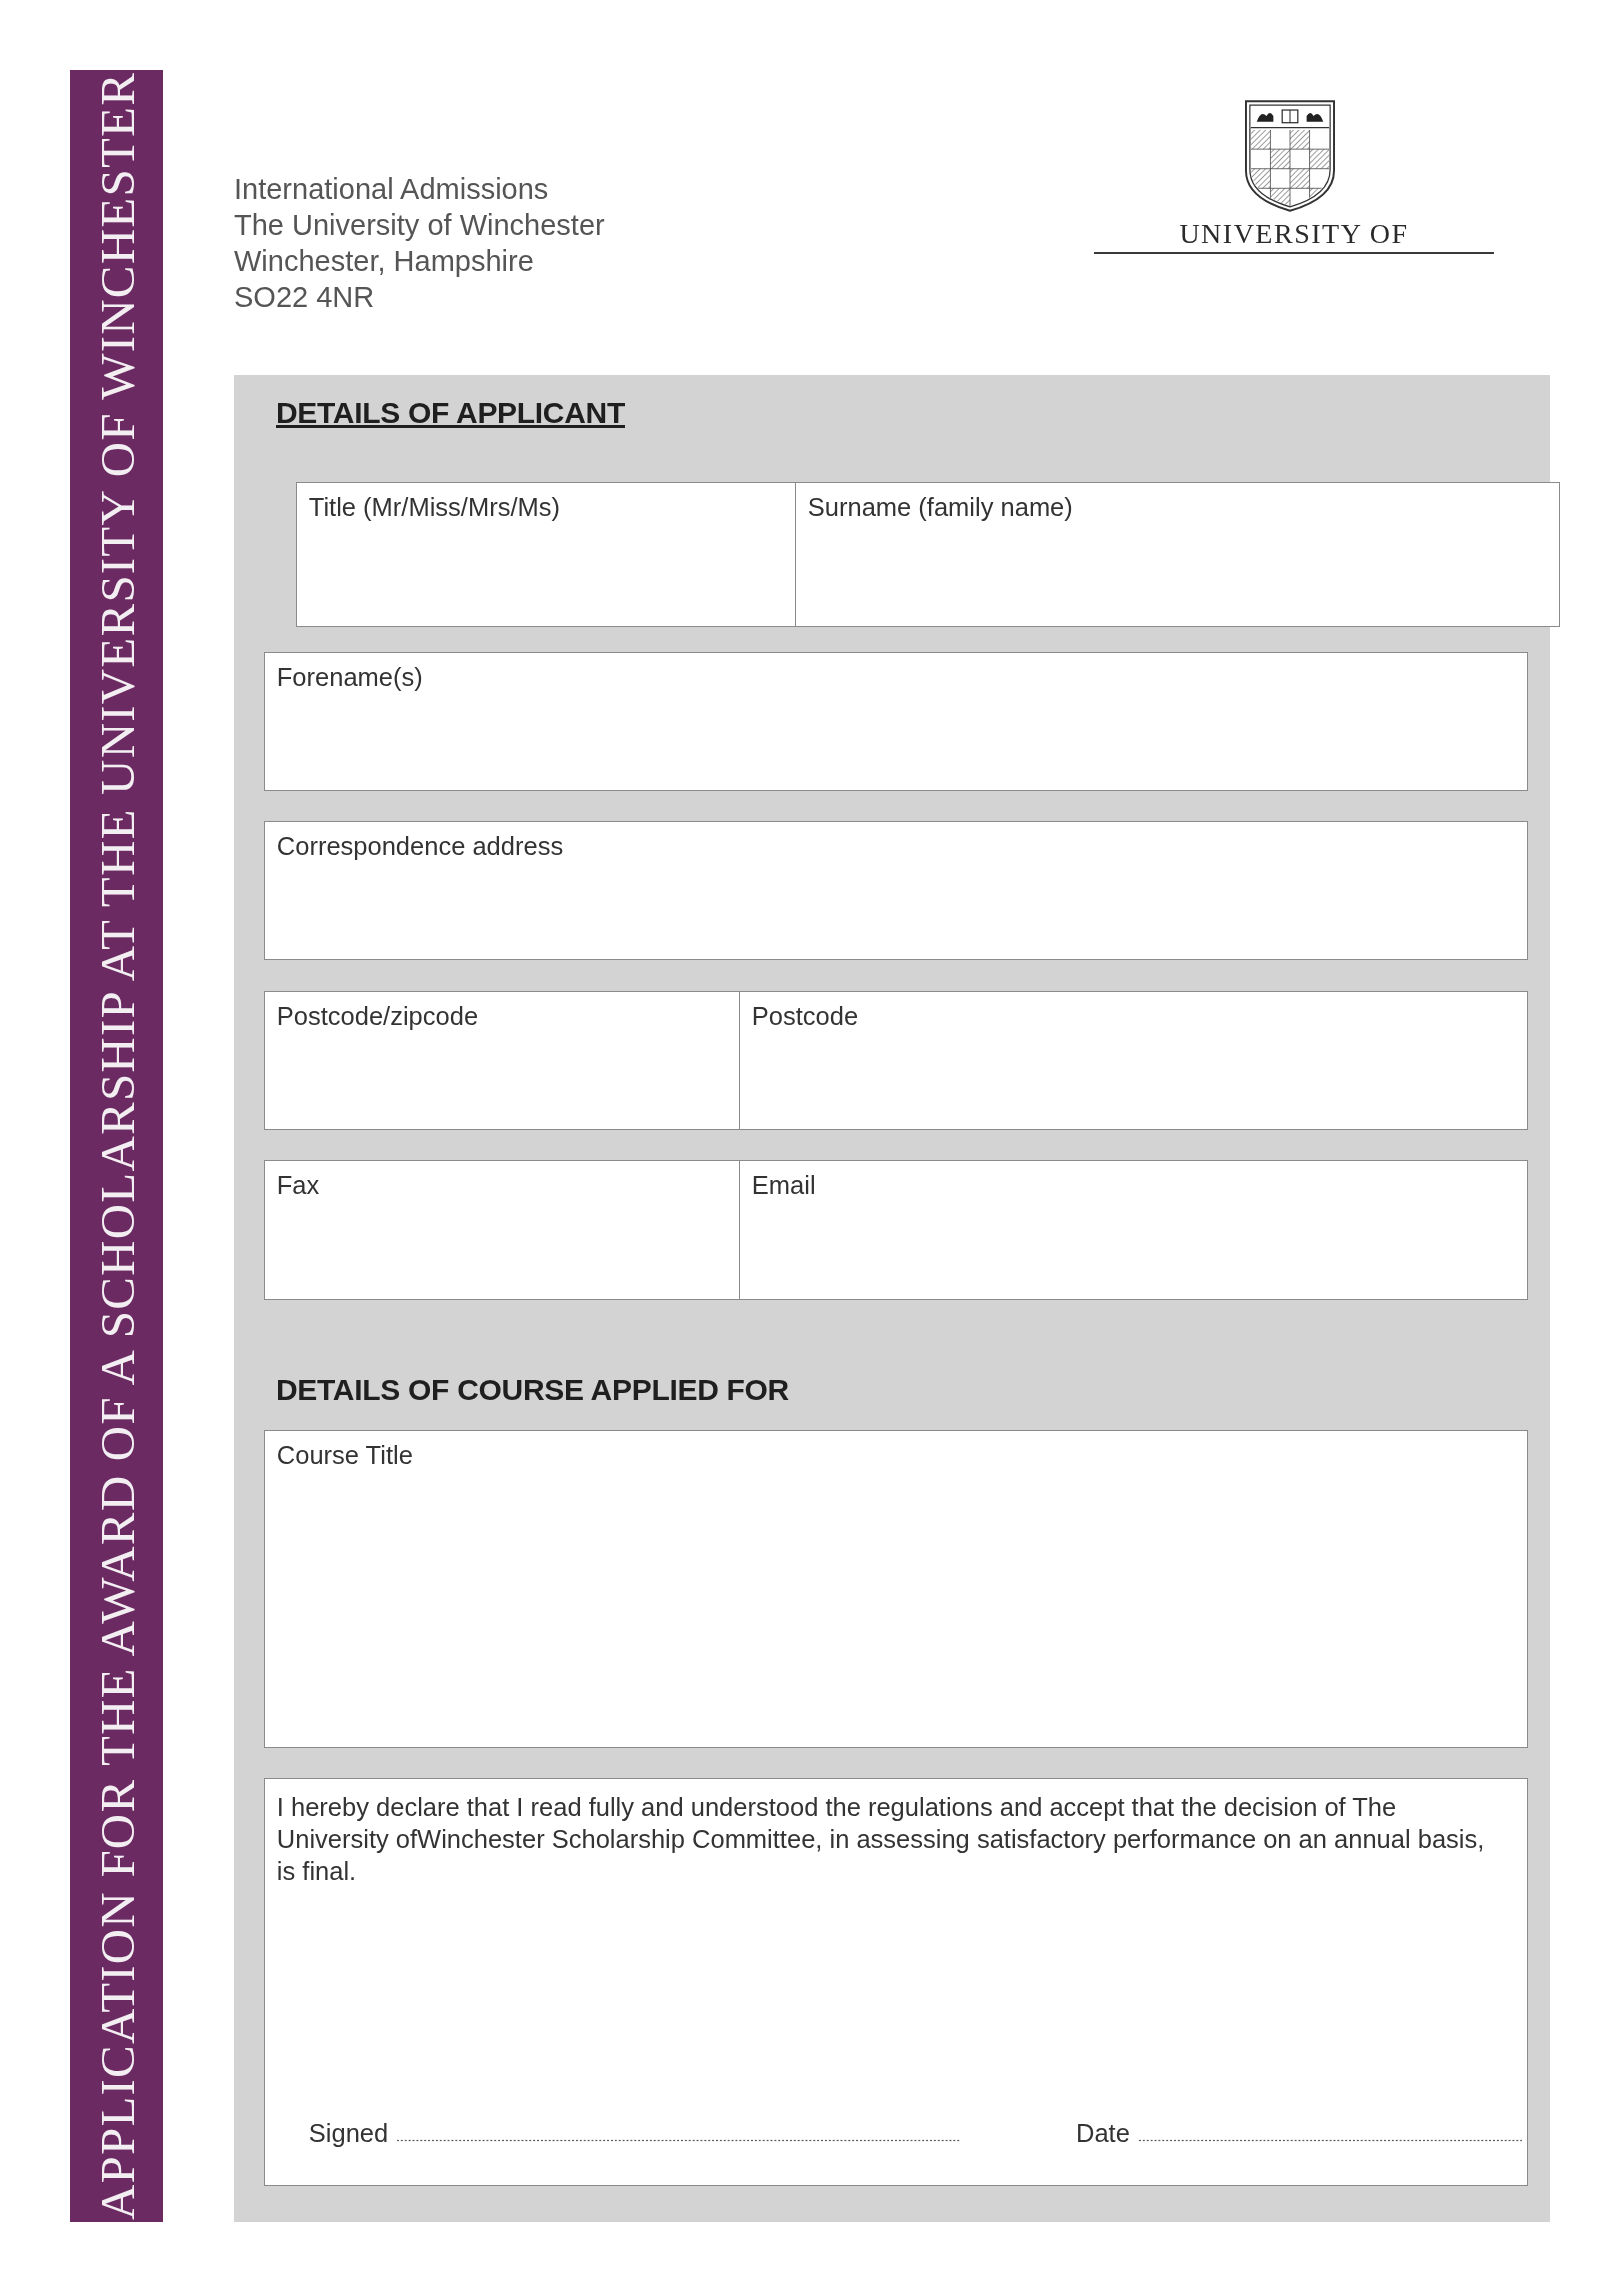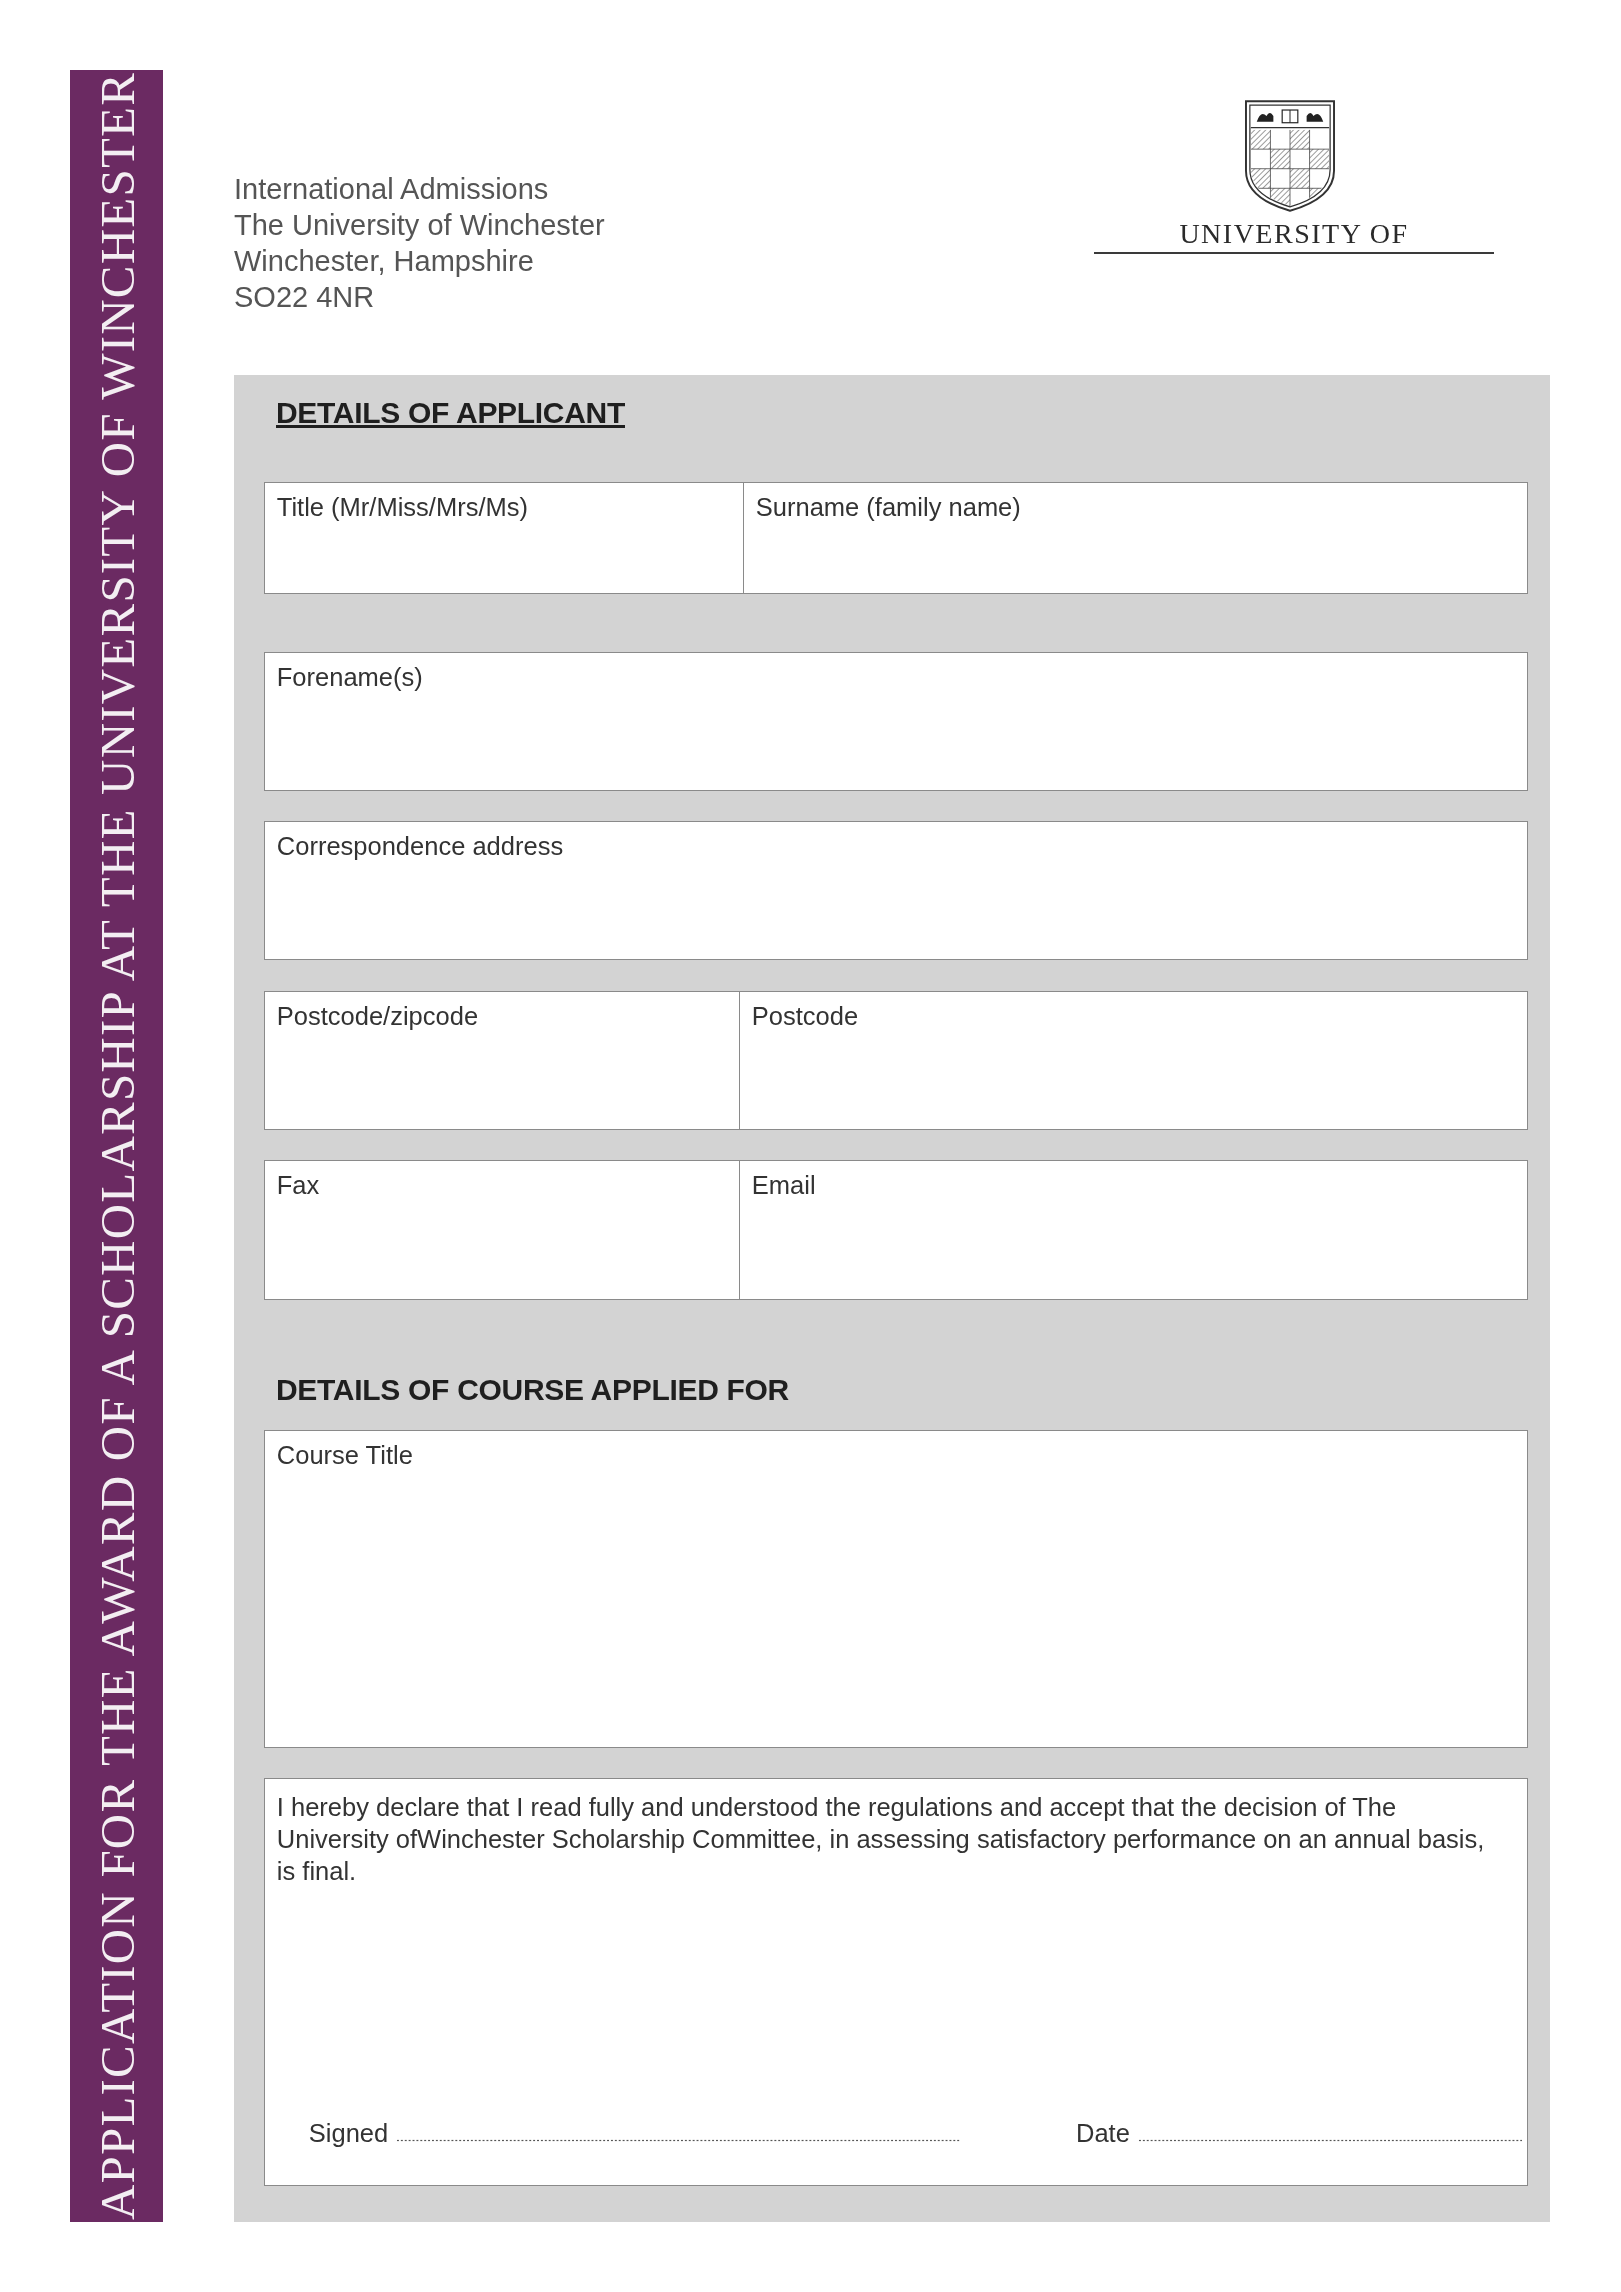"Title (Mr/Miss/Mrs/Ms)" div.field-box { height: 112px -> 145px; margin-left: none -> 32px }
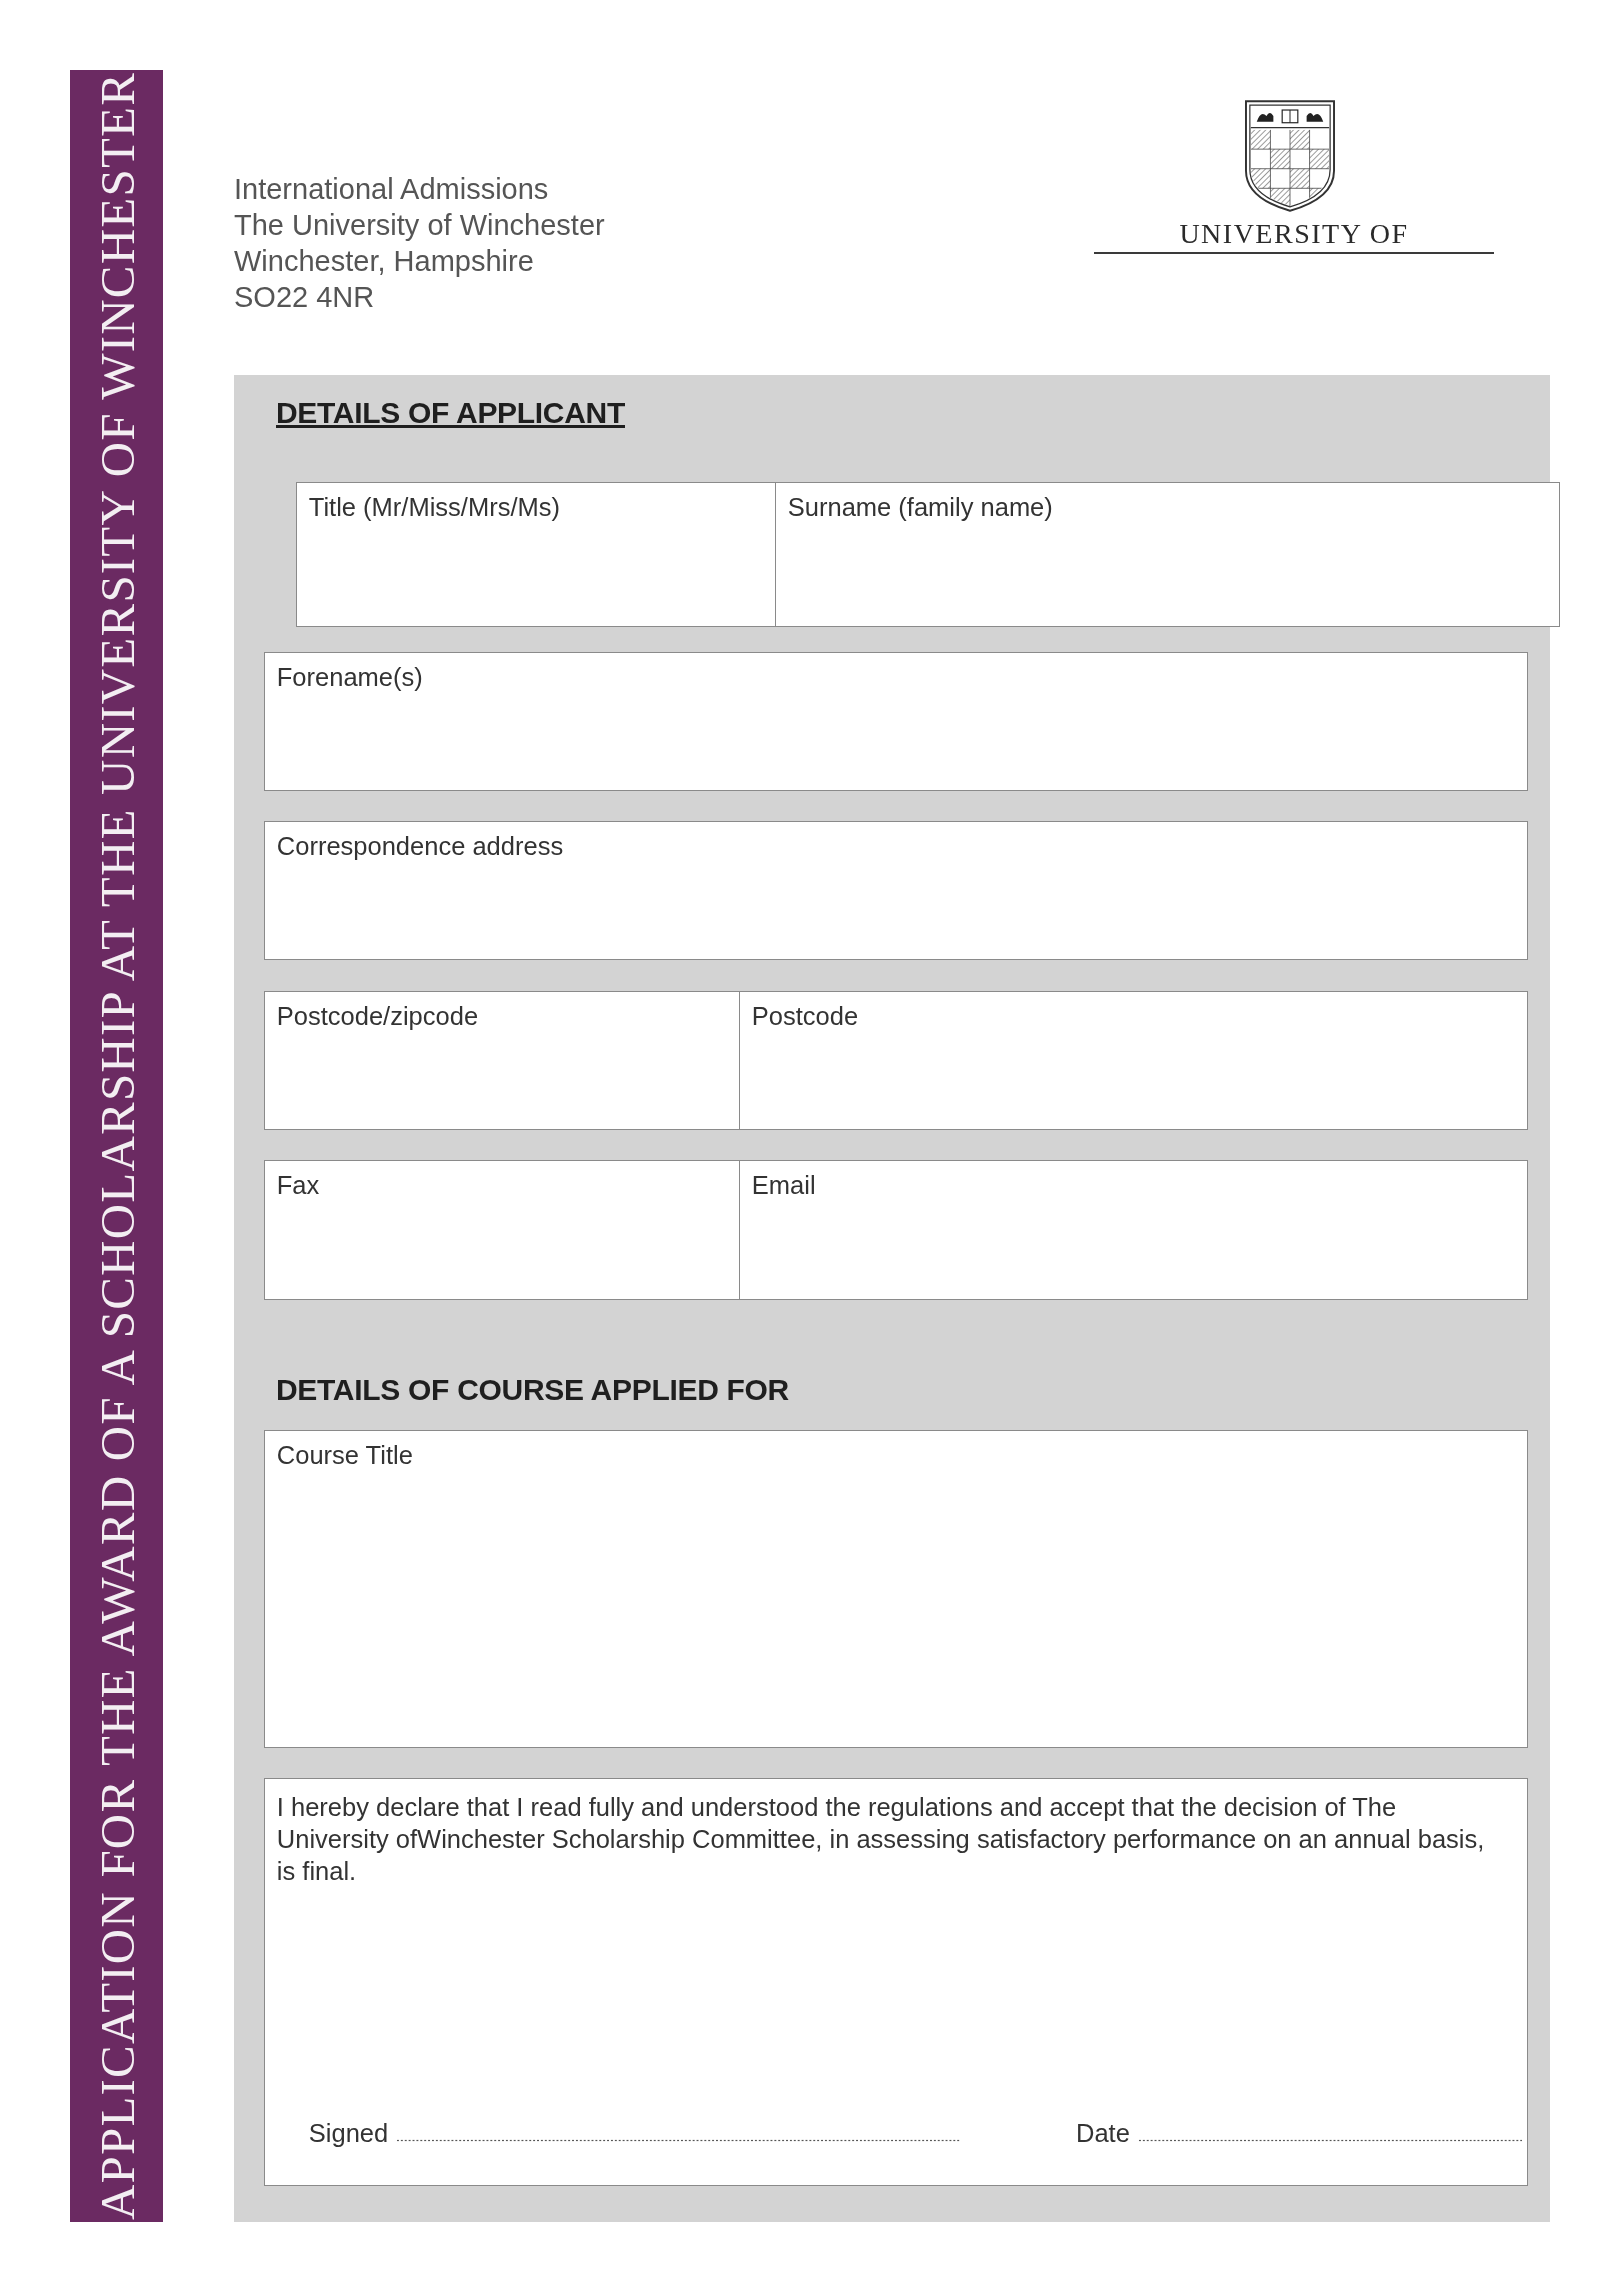"Surname (family name)" div.field-cell { left: 478px -> 498px }
